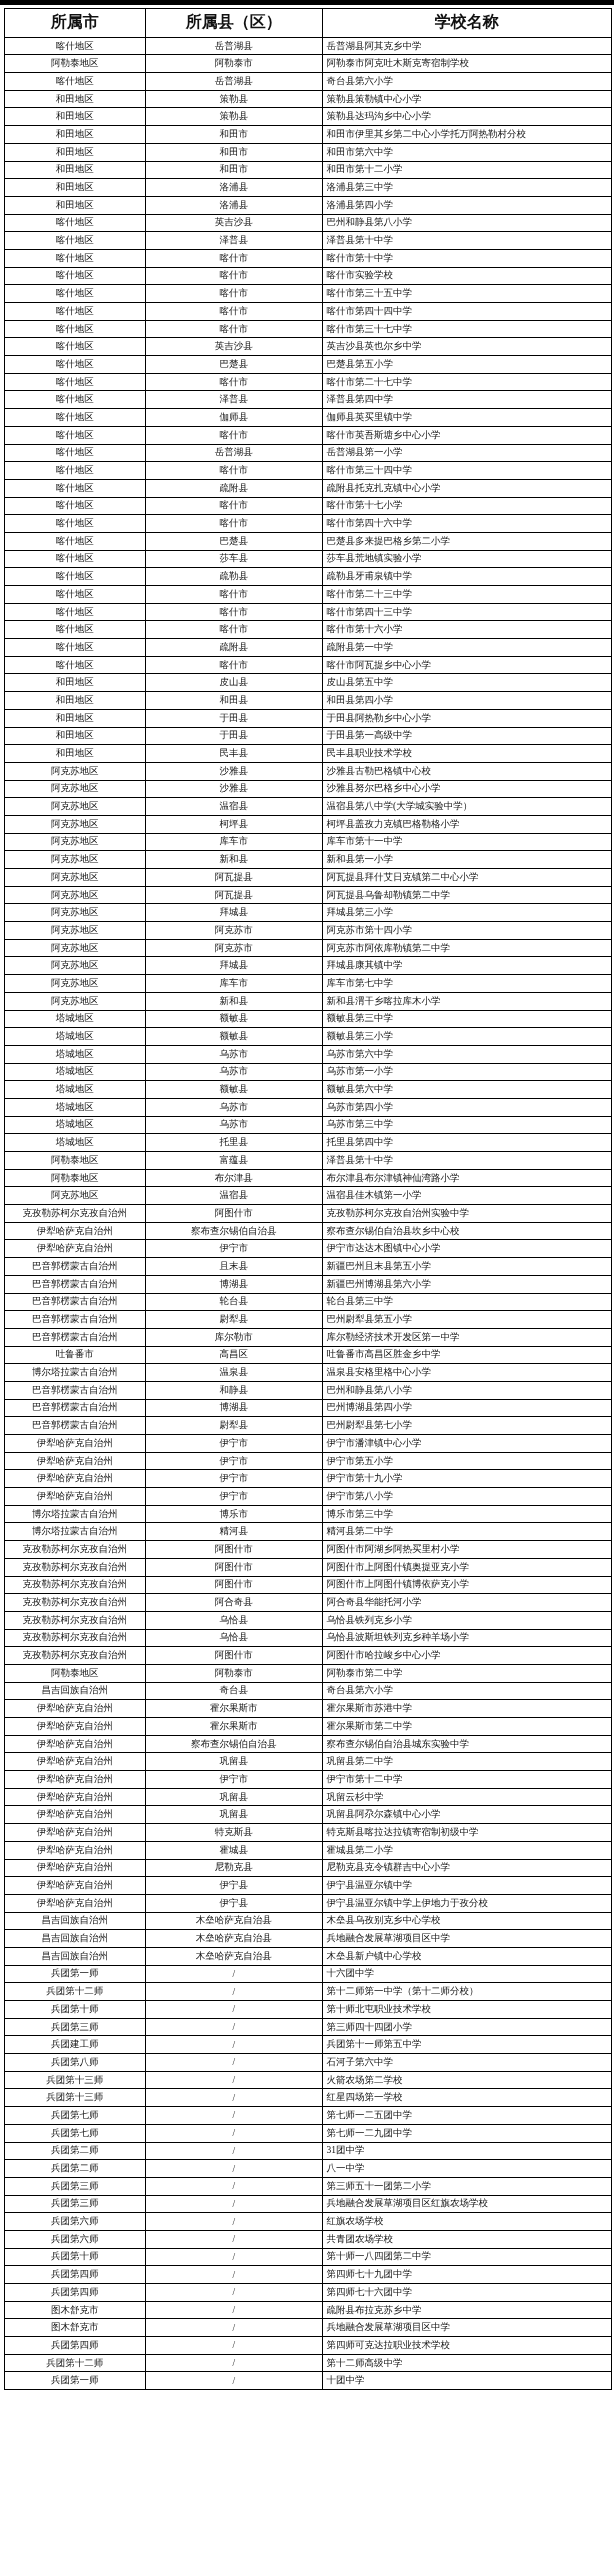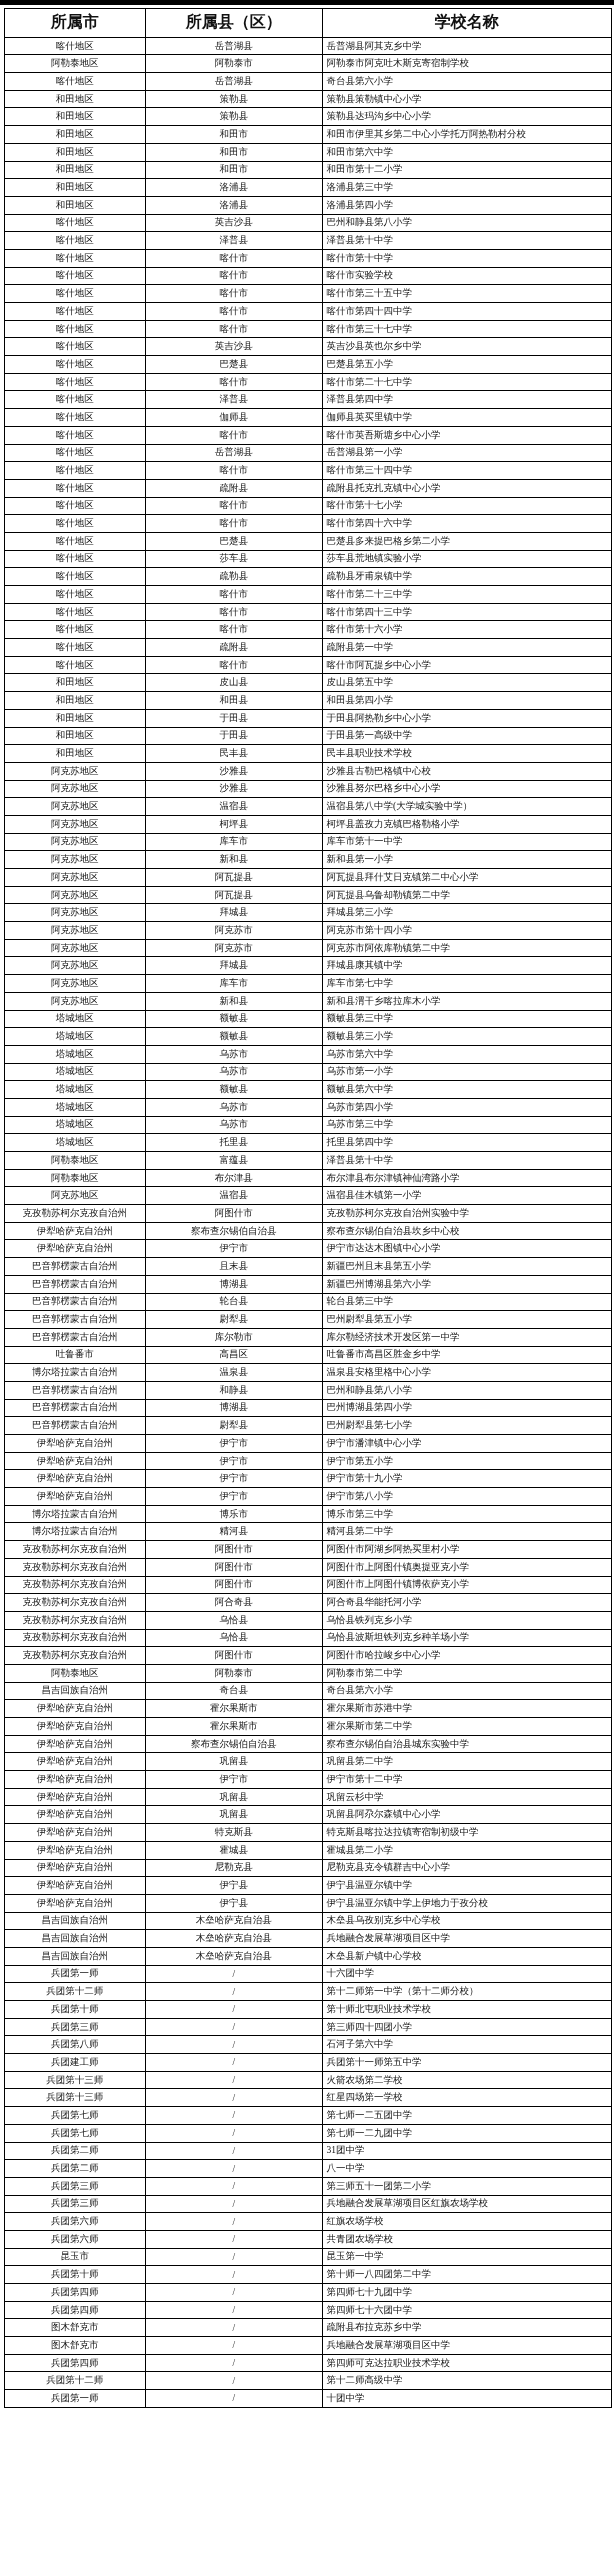"兵团第八师" tr { order: before "兵团建工师" -> after "兵团建工师" }
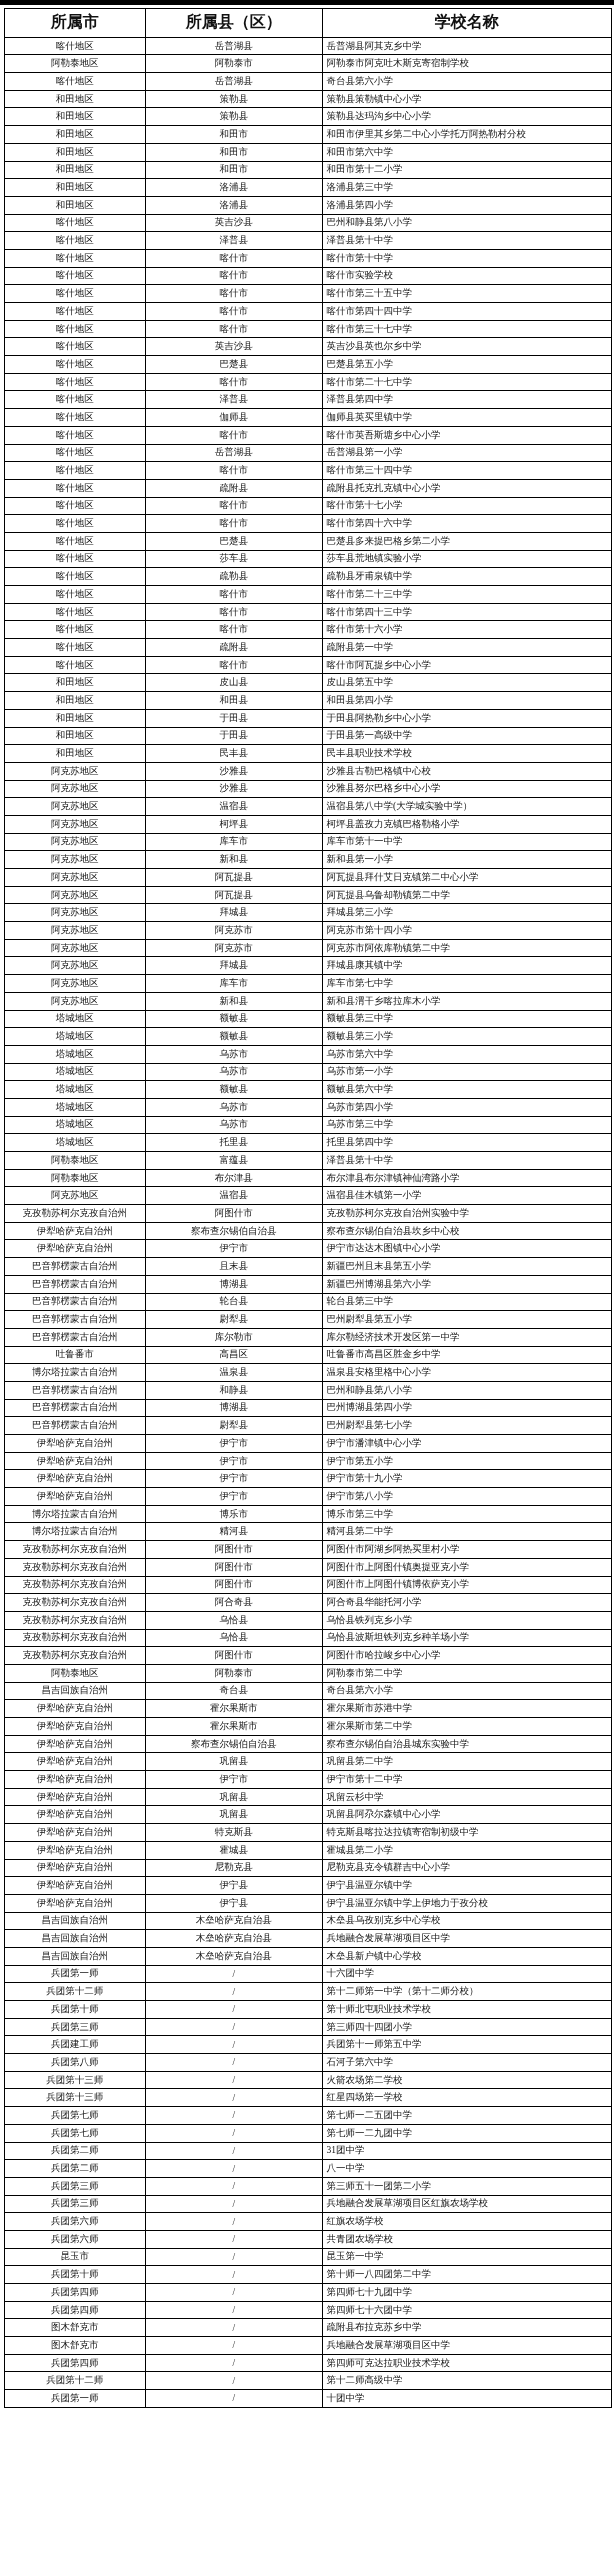"昆玉市" tr { html: <tr> <td>昆玉市</td> <td>/</td> <td>昆玉第一中学</td> </tr> -> none }
